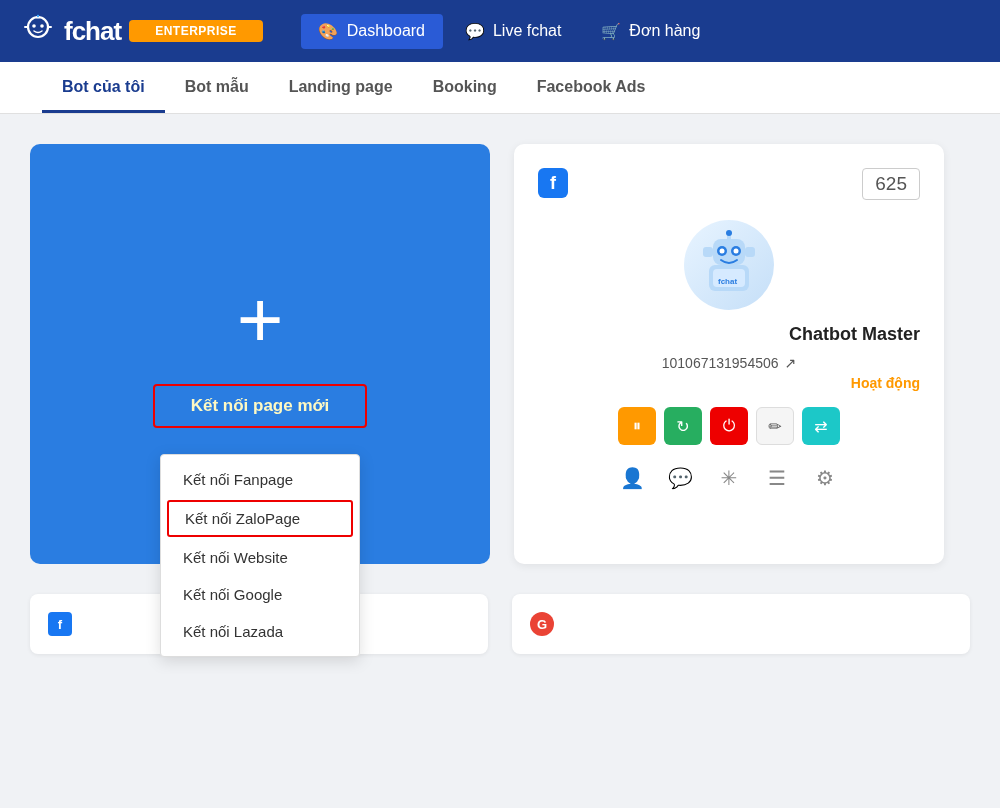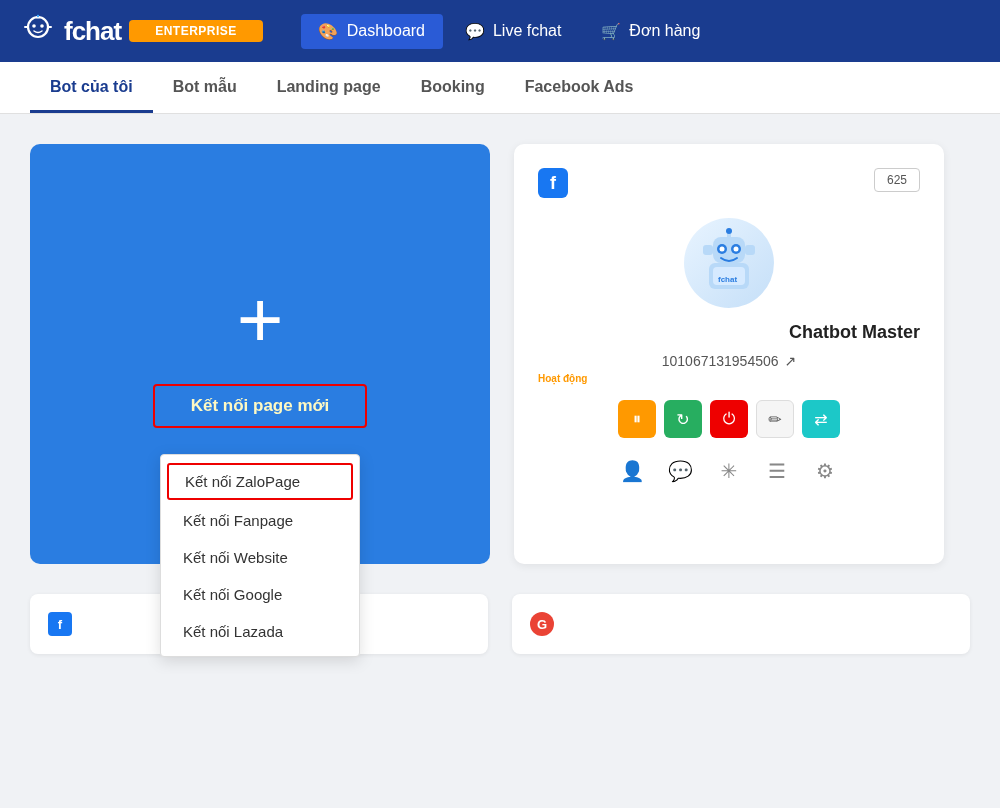"Bot của tôi" .tabs-bar { padding: 0 30px -> 0 42px }
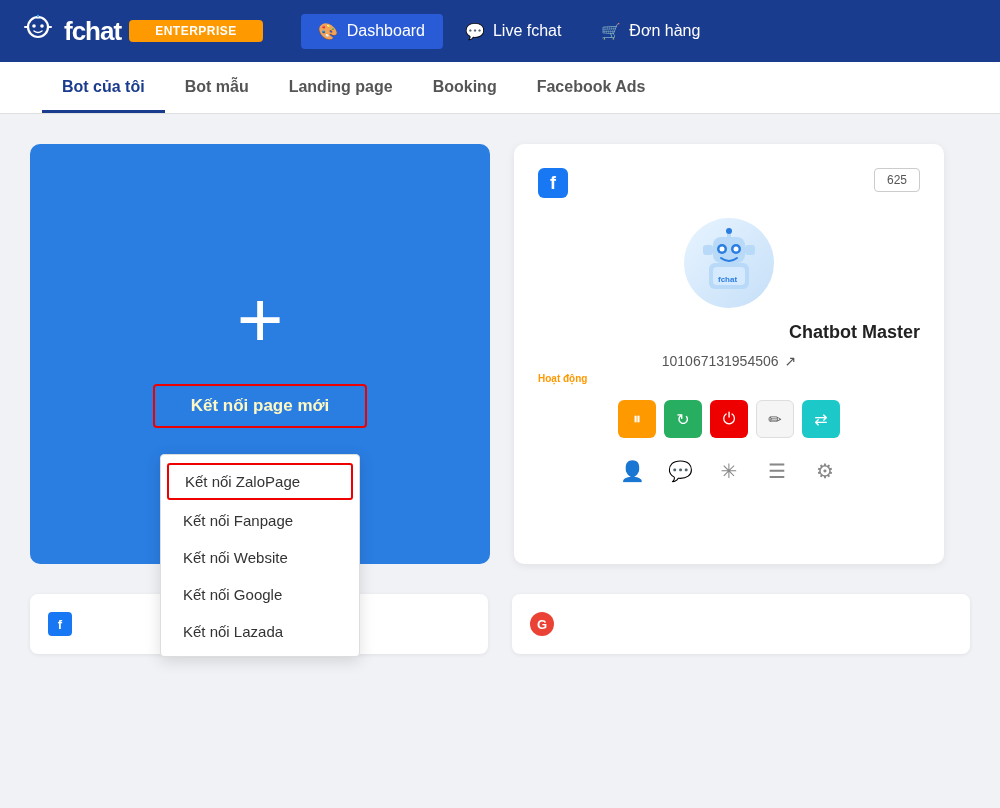"625" .bot-id-badge { font-size: 12px -> 19px }
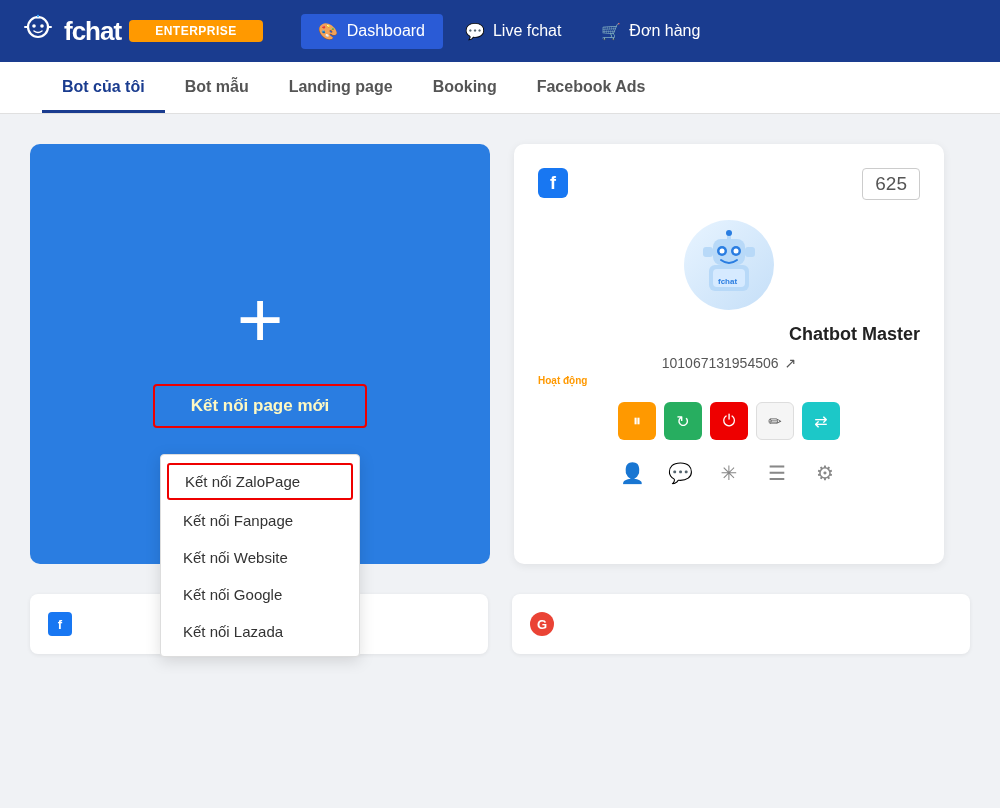"Hoạt động" .bot-status { font-size: 10px -> 14px; text-align: left -> right }
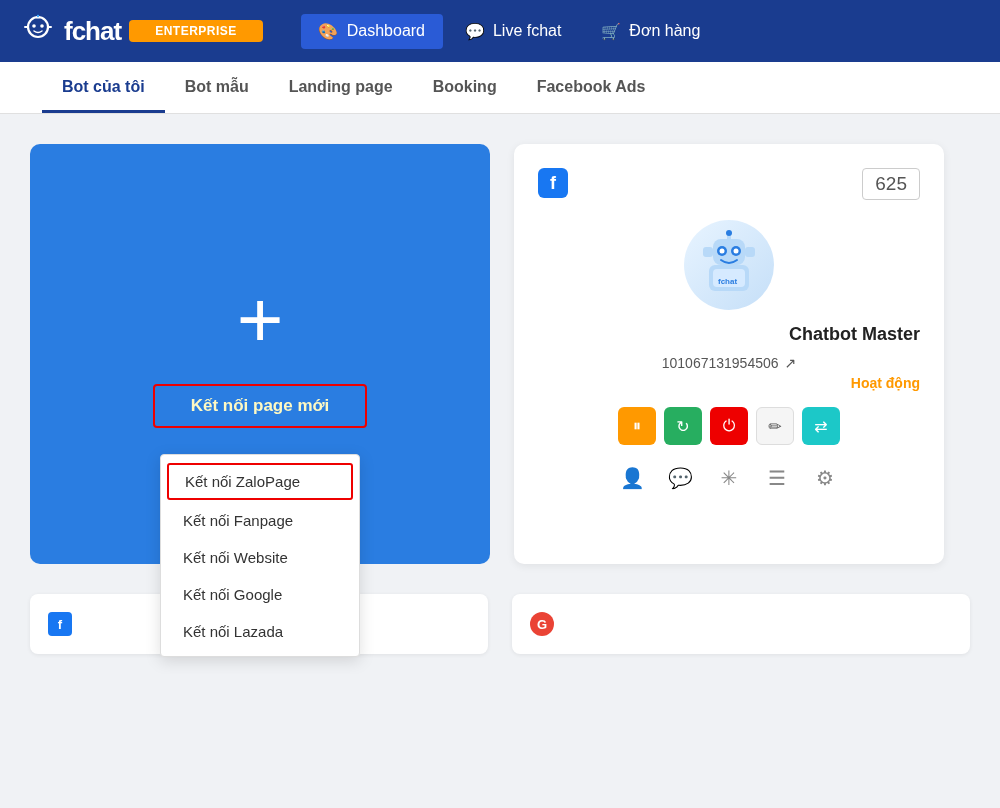"Kết nối ZaloPage" div.dropdown-item { order: before "Kết nối Fanpage" -> after "Kết nối Fanpage" }
